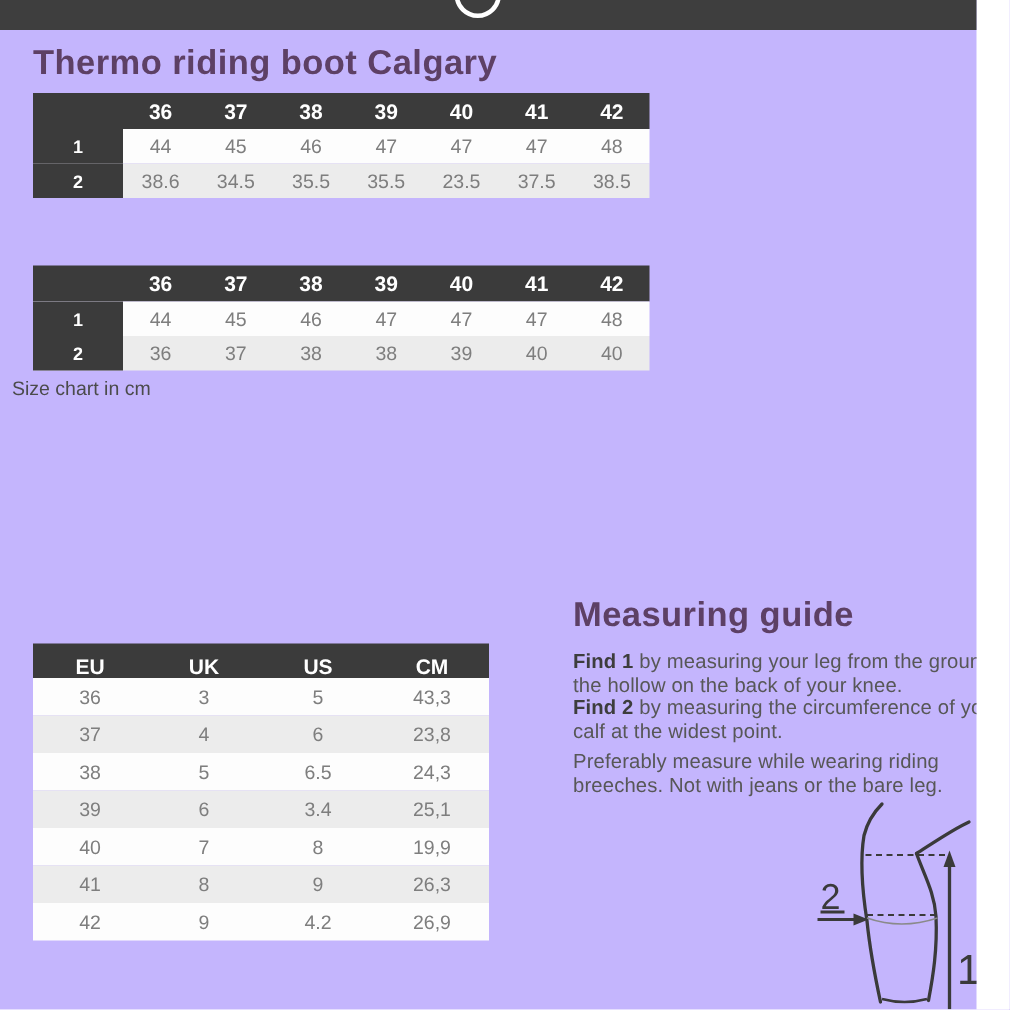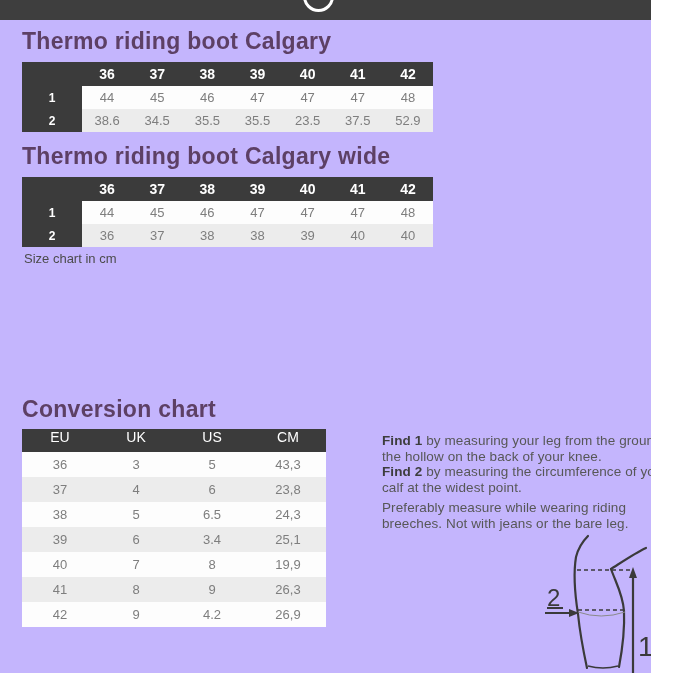"52.9" div.st-cell { text: 52.9 -> 38.5 }
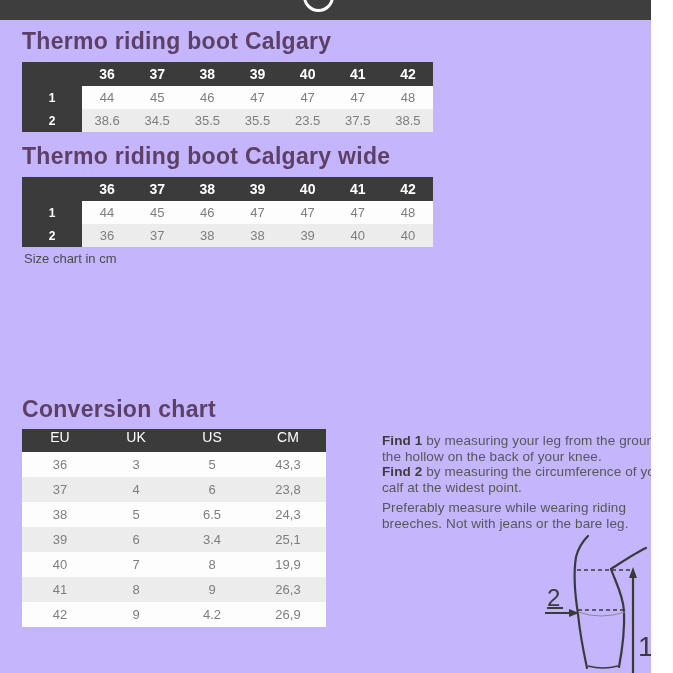"Thermo riding boot Calgary wide" div.sec-title { html: <div>Thermo riding boot Calgary wide</div> -> none }
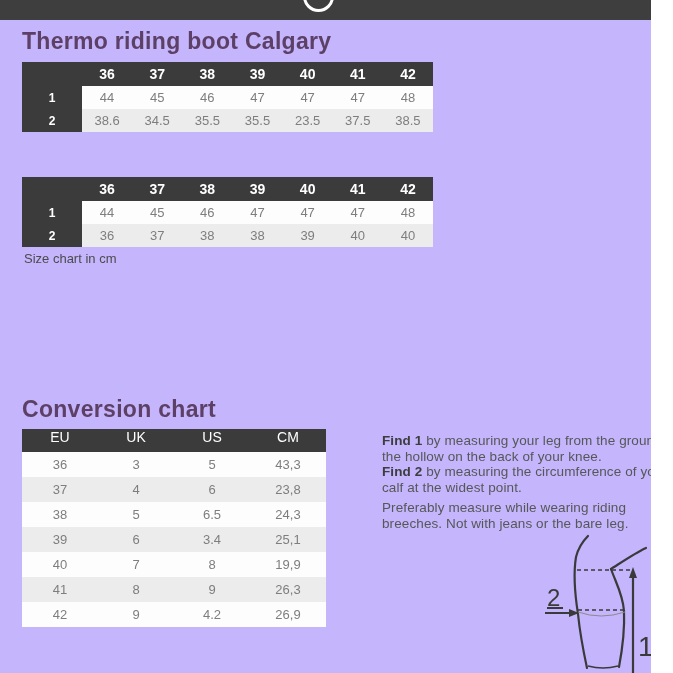"Size chart in cm" .note { left: 24px -> 8px }
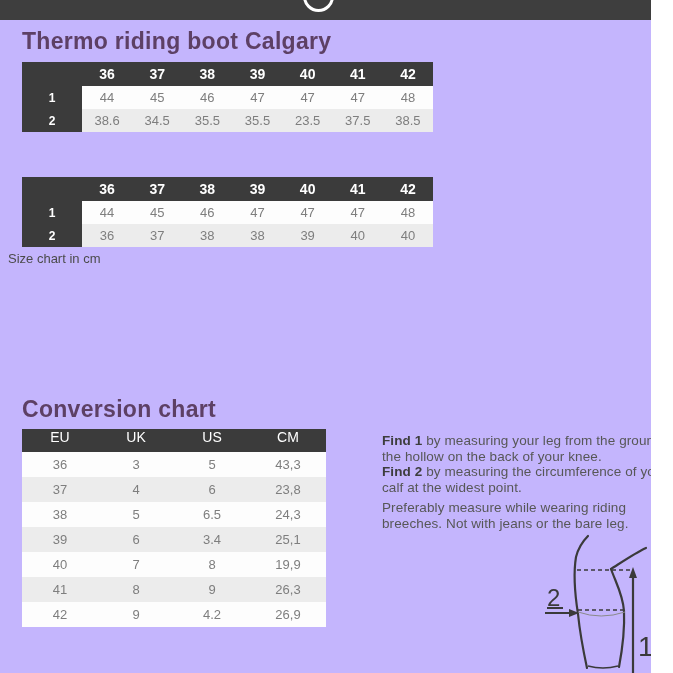"Conversion chart" div.sec-title { html: <div>Conversion chart</div> -> none }
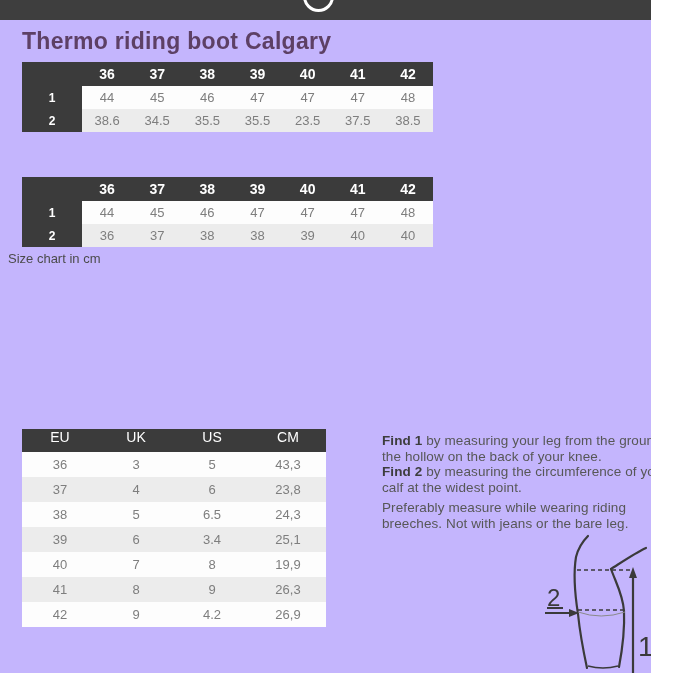"Measuring guide" div.sec-title { html: none -> <div>Measuring guide</div> }
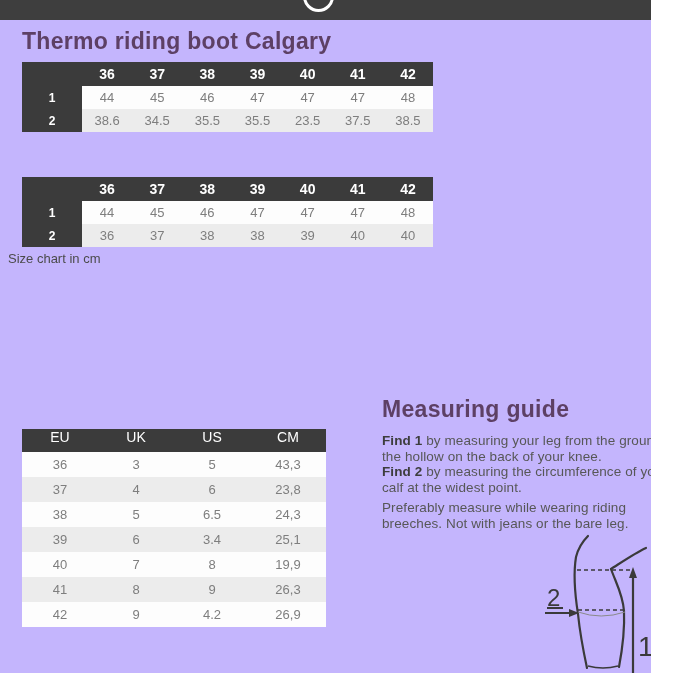"EU" .conv-hrow { align-items: flex-start -> flex-end; font-weight: 400 -> 700 }
